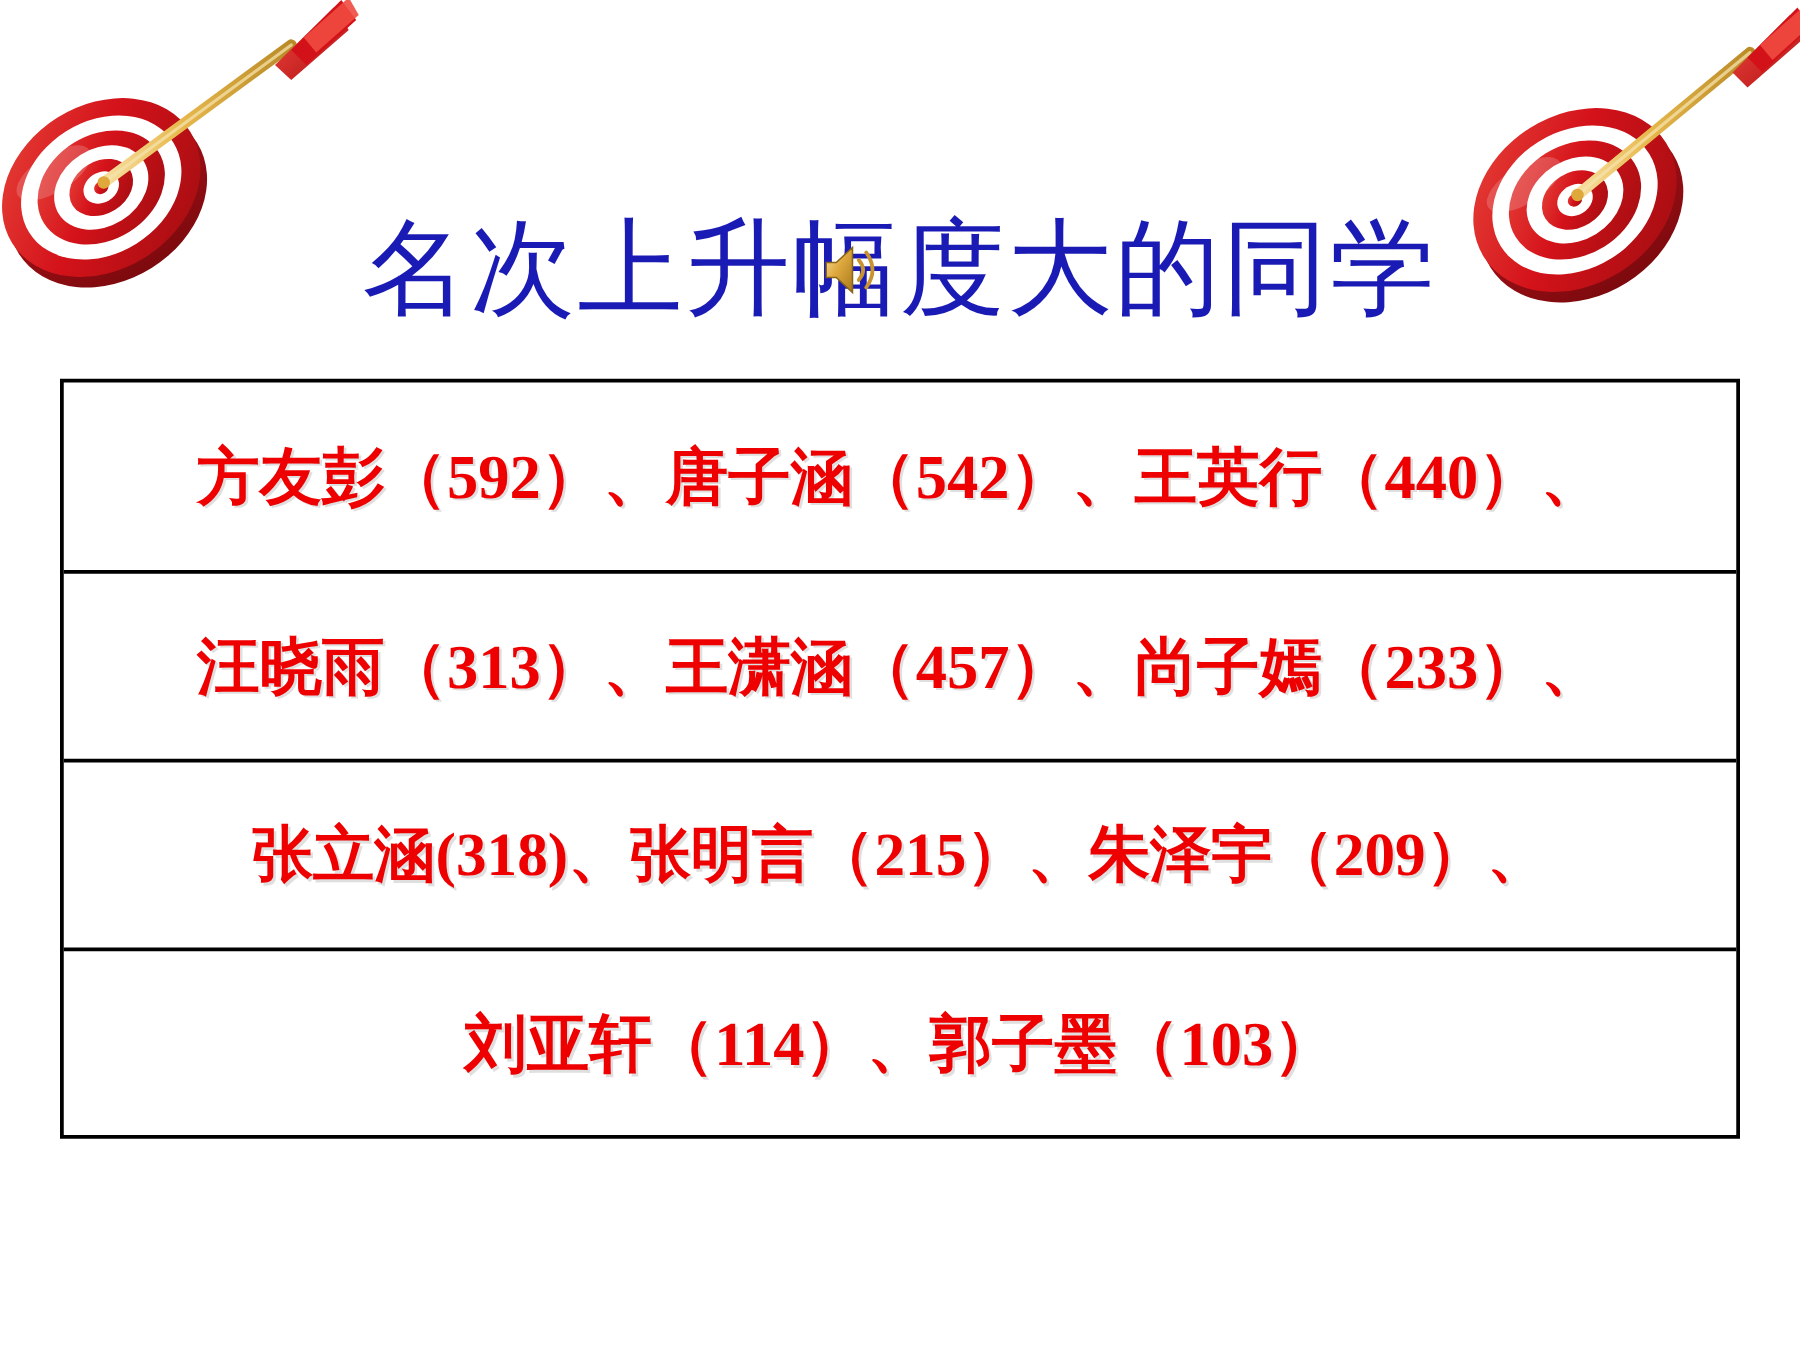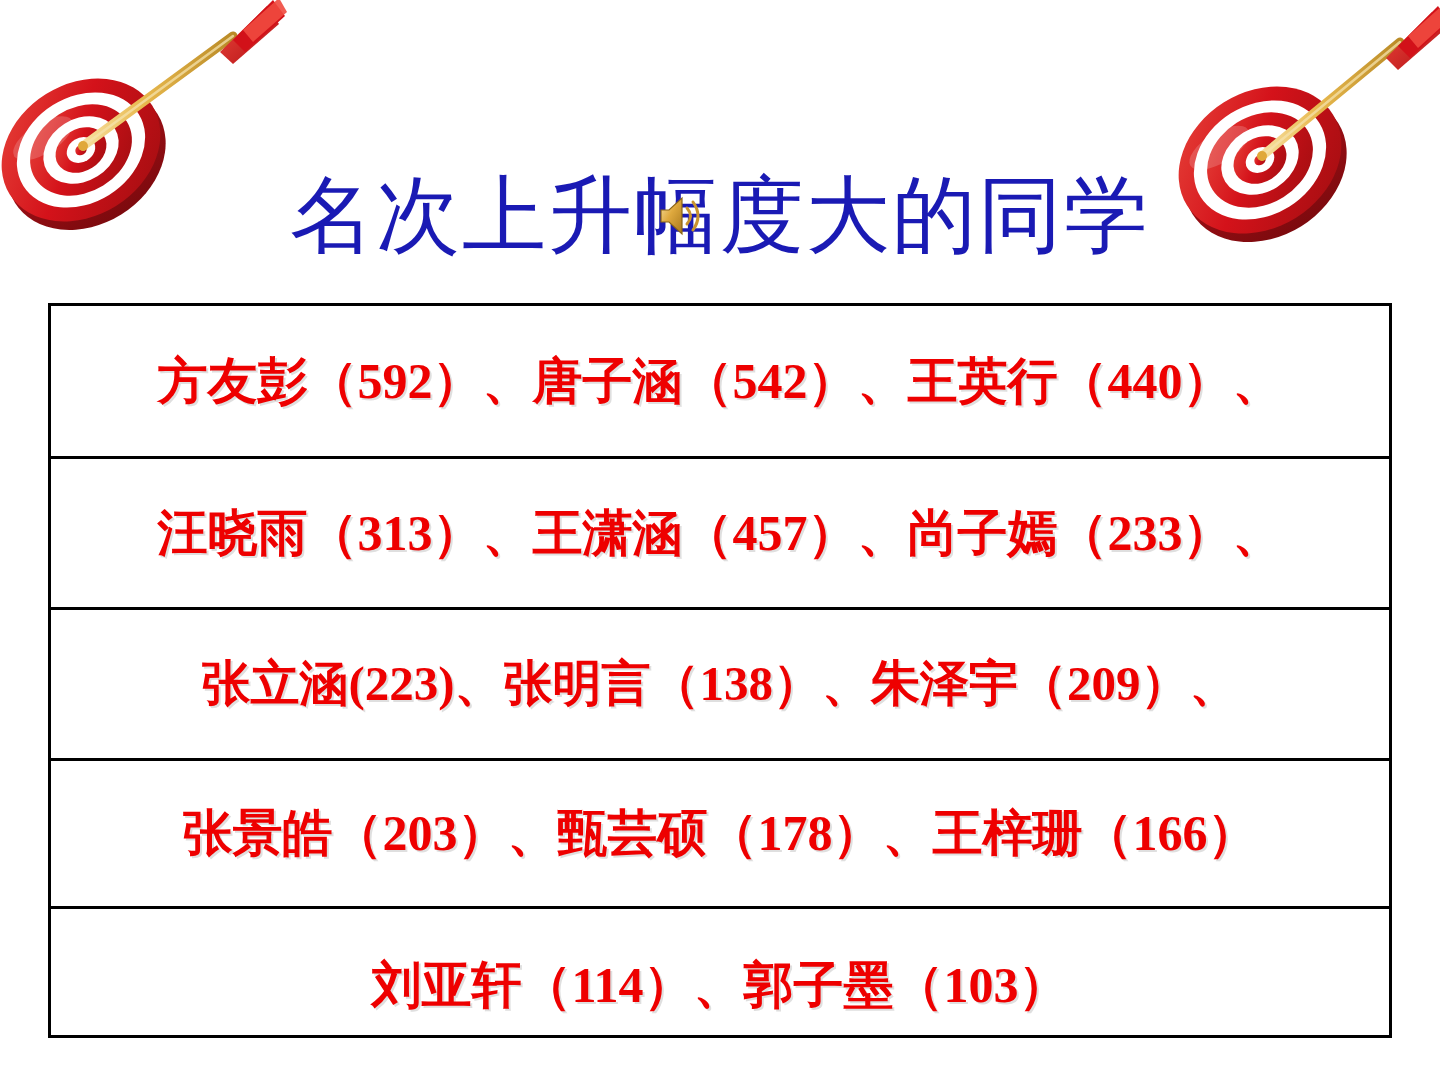"方友彭（592）、唐子涵（542）、王英行（440）、" .names-table { height: 735px -> 608px }
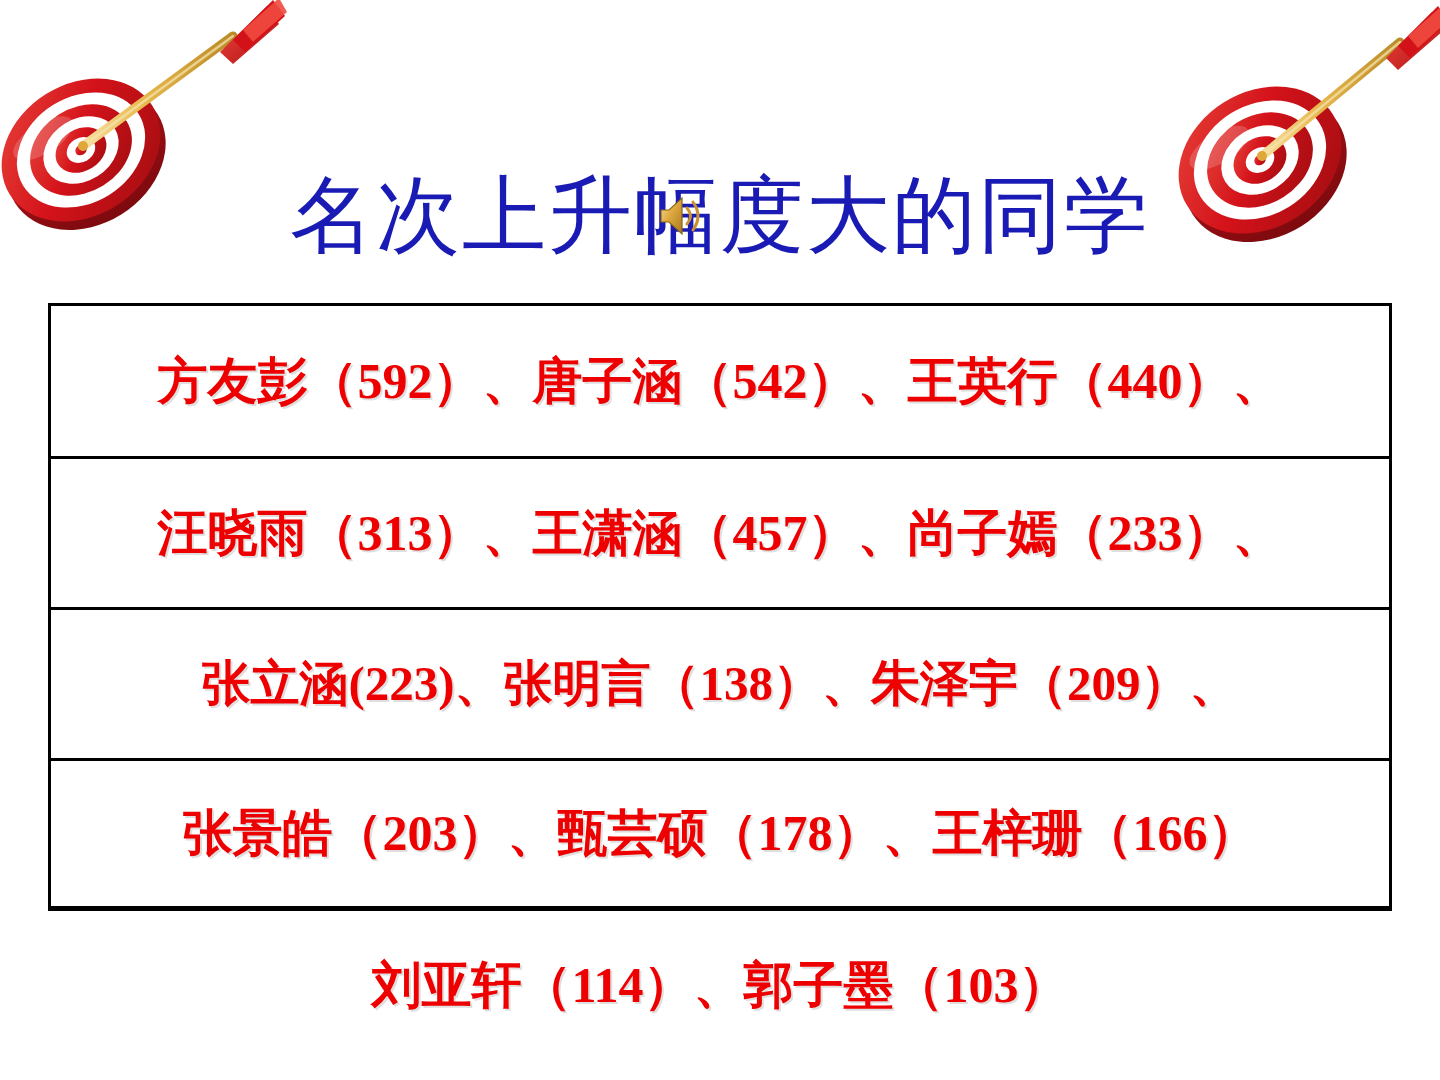"张立涵(223)、张明言（138）、朱泽宇（209）、" span.row-text { text: 223)、张明言（138 -> 318)、张明言（215 }
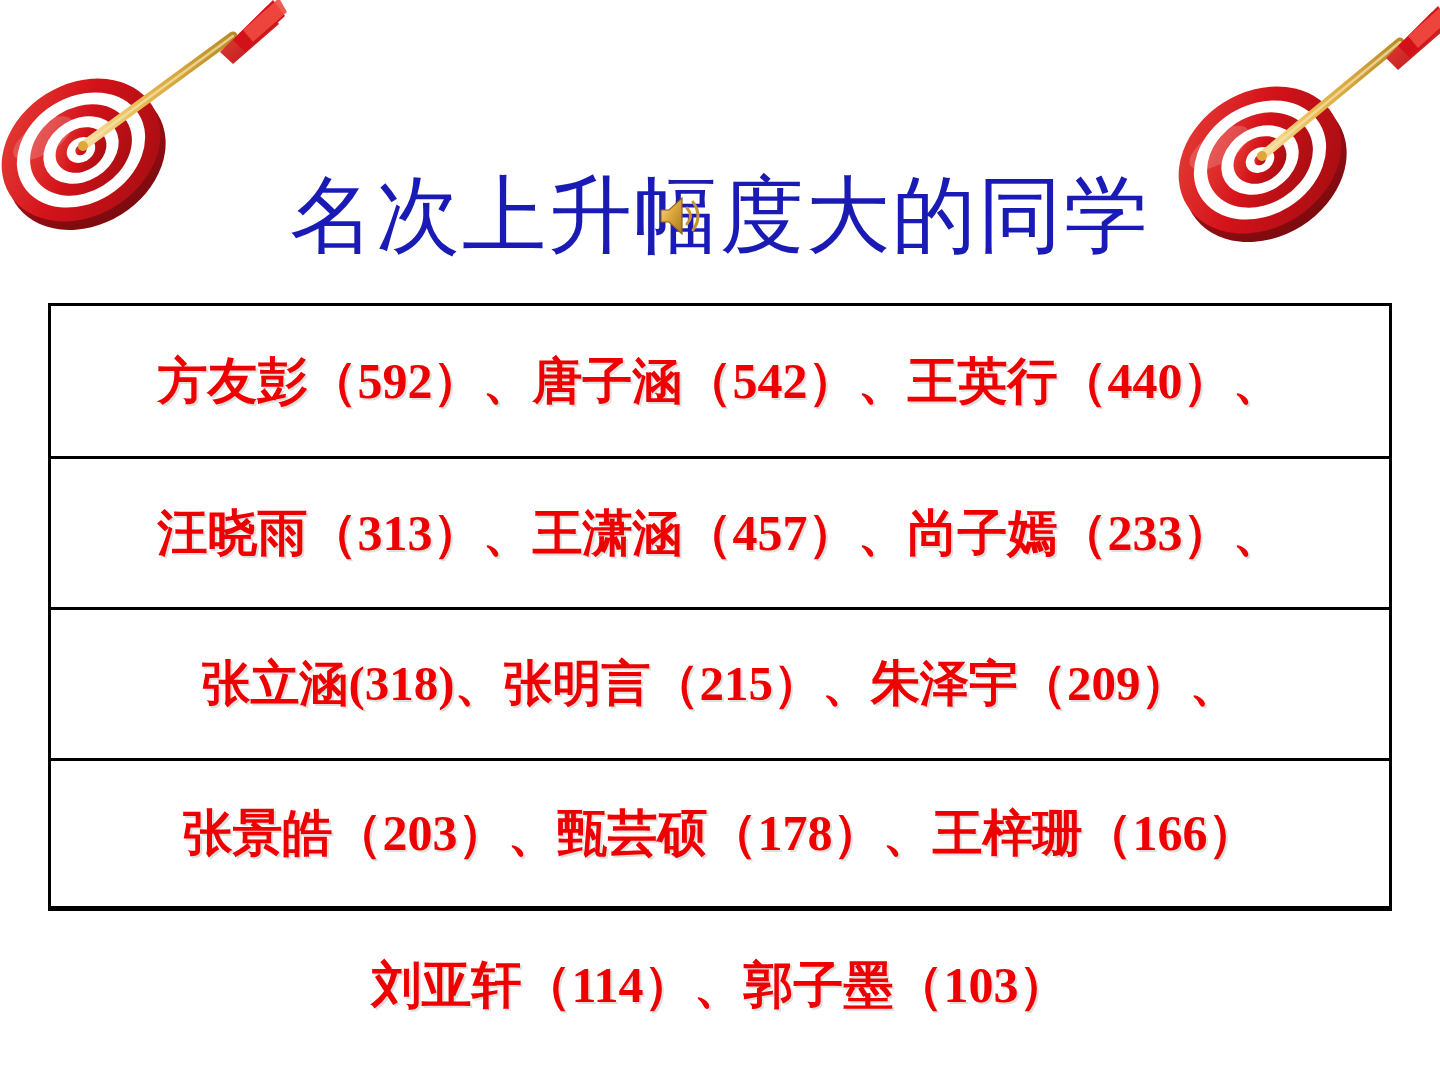"张景皓（203）、甄芸硕（178）、王梓珊（166）" tr.r4 { html: <tr> <td> <span>张景皓（203）、甄芸硕（178）、王梓珊（166）</span> </td> </tr> -> none }
